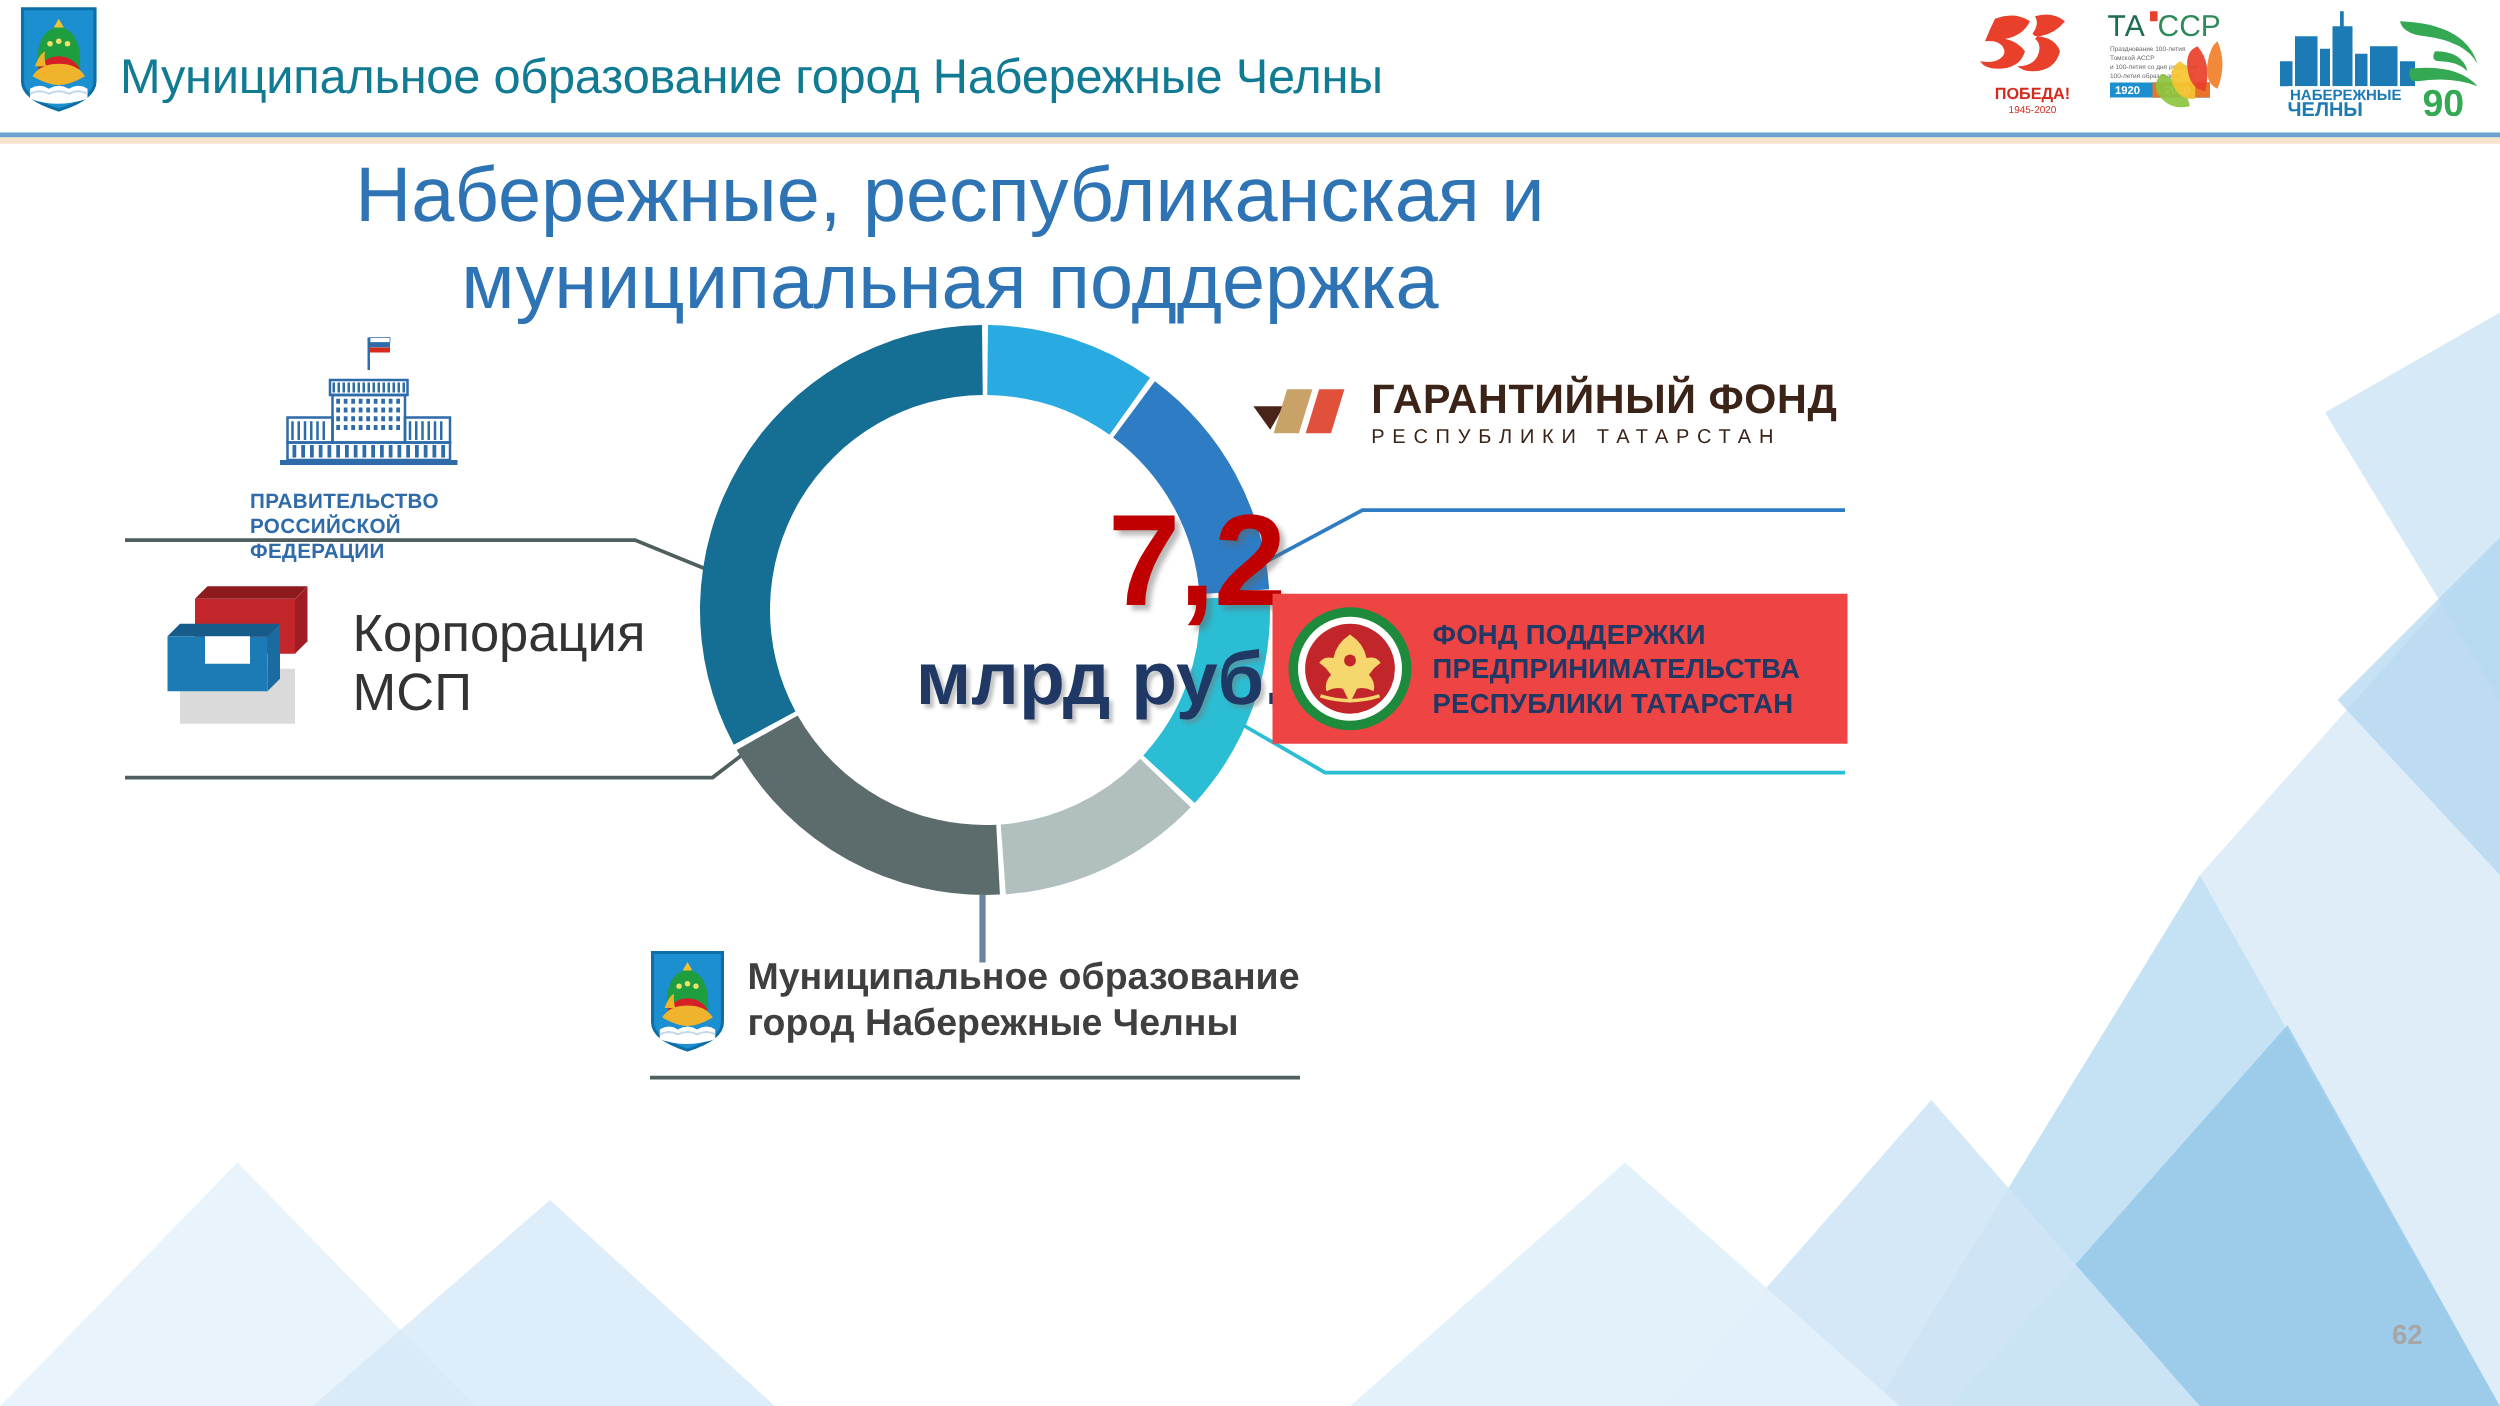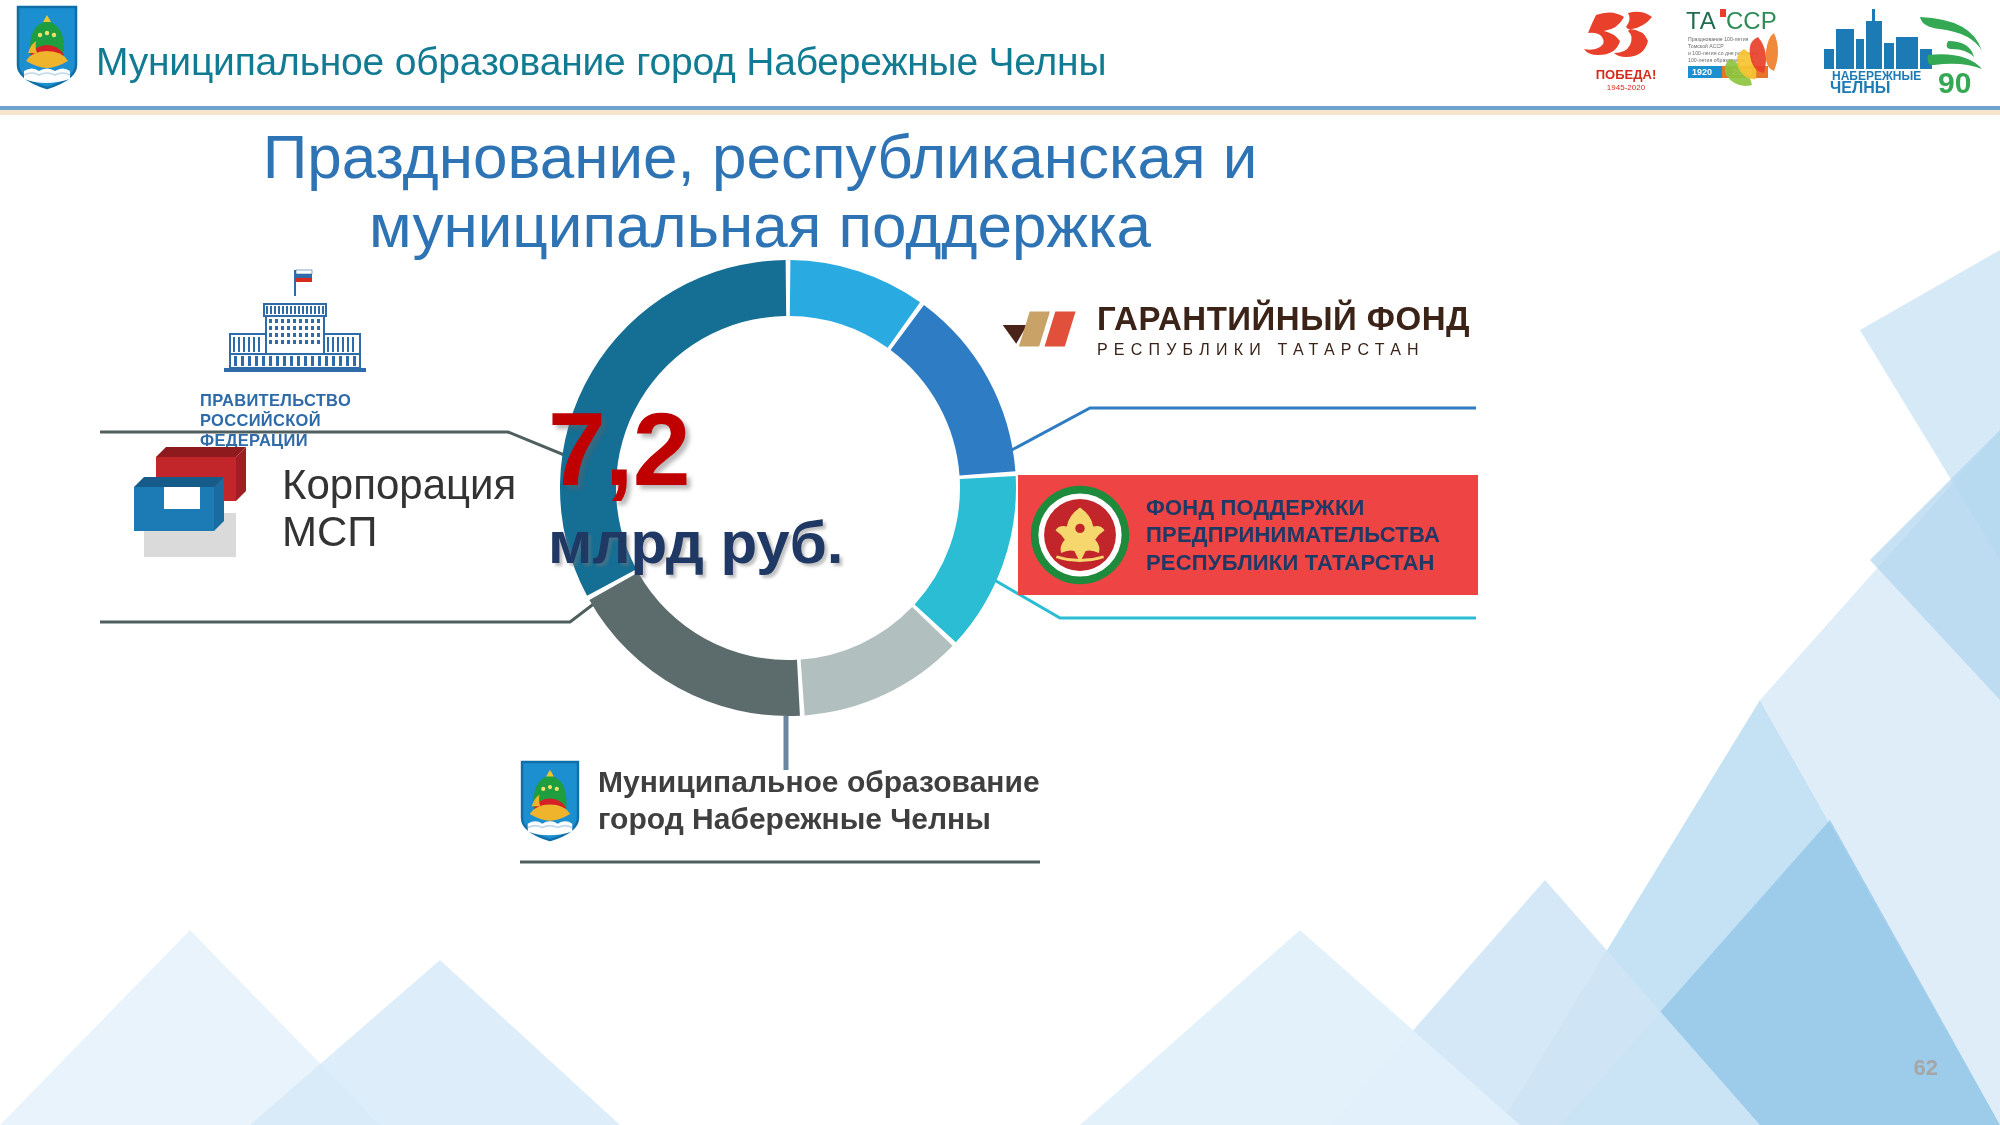"Празднование, республиканская и" div { text: Празднование -> Набережные }
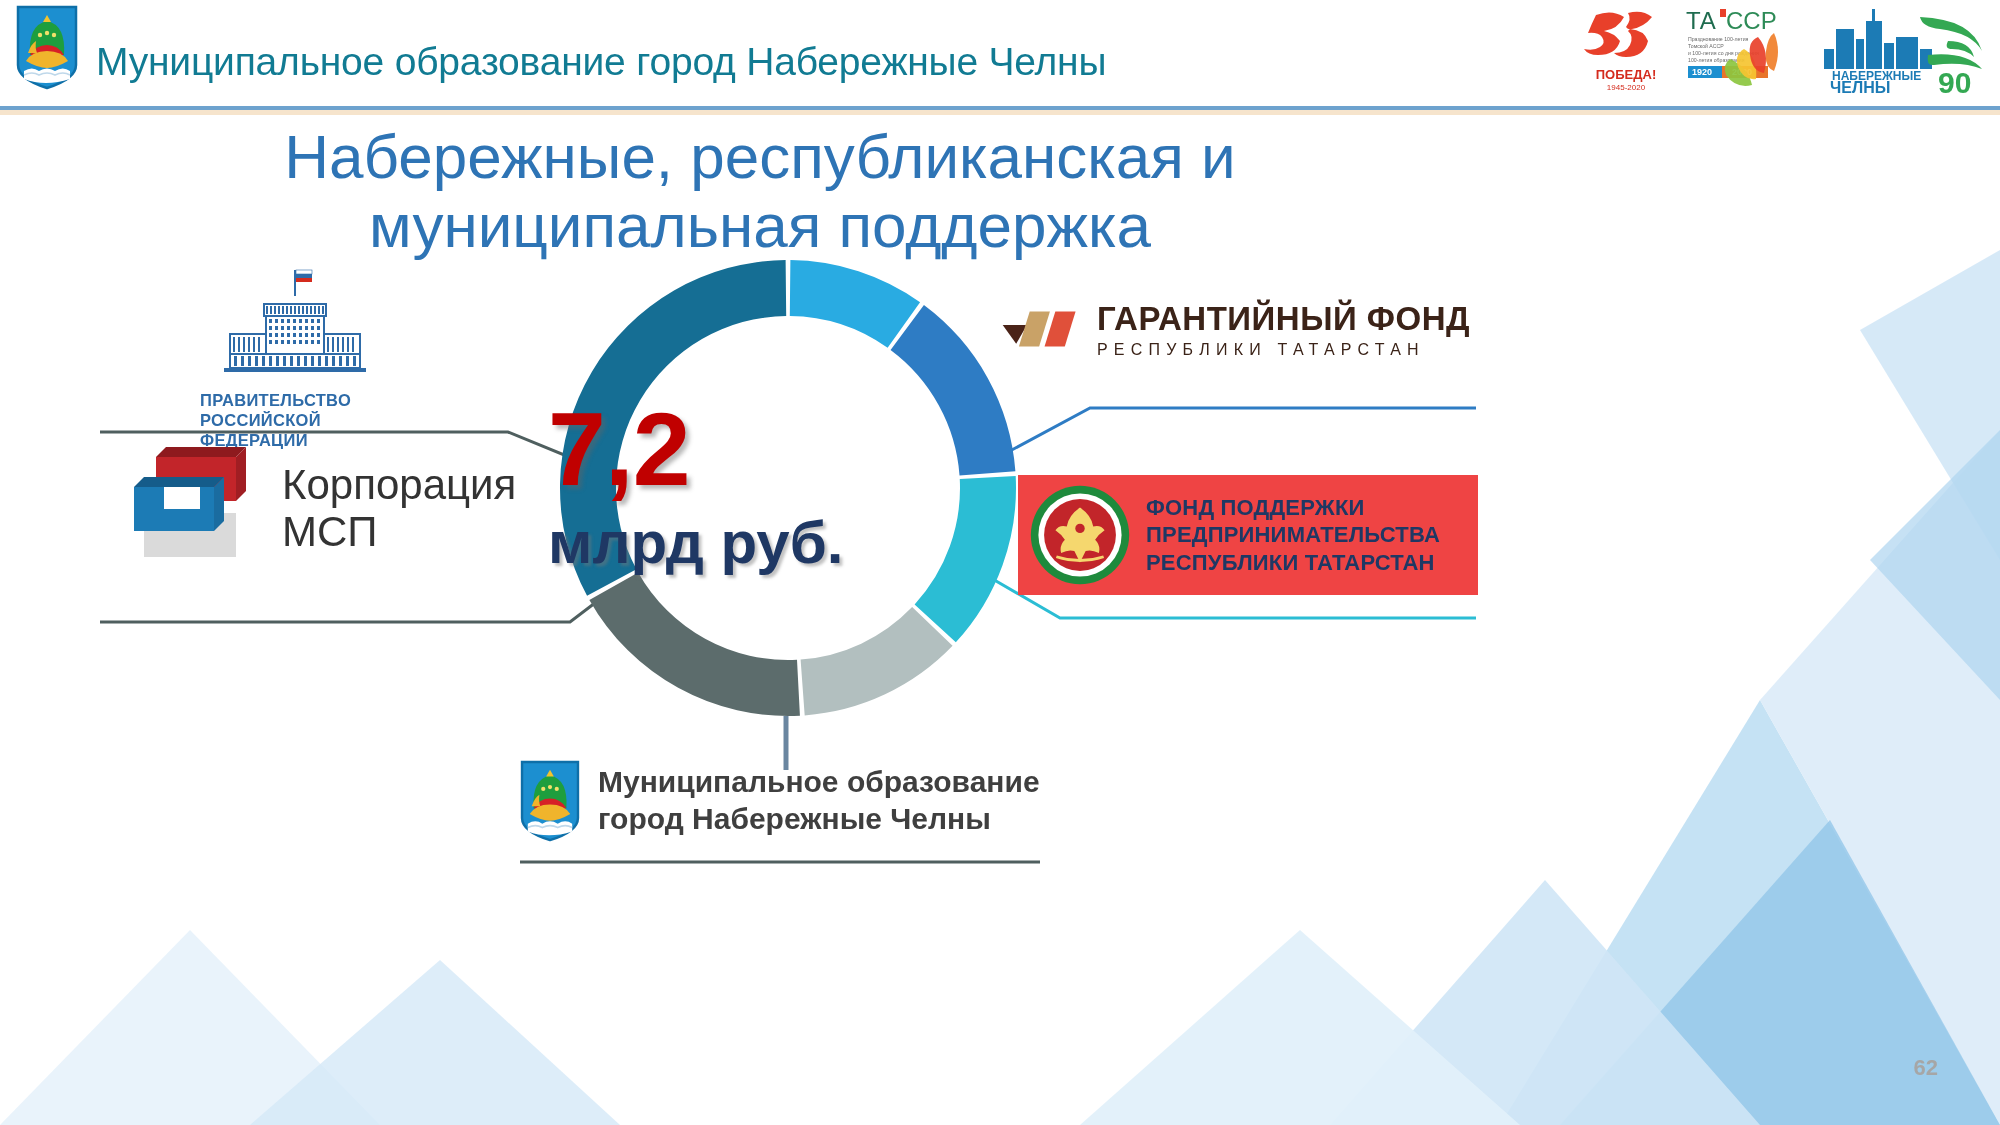"Корпорация" #logo-msp { top: 443px -> 465px }
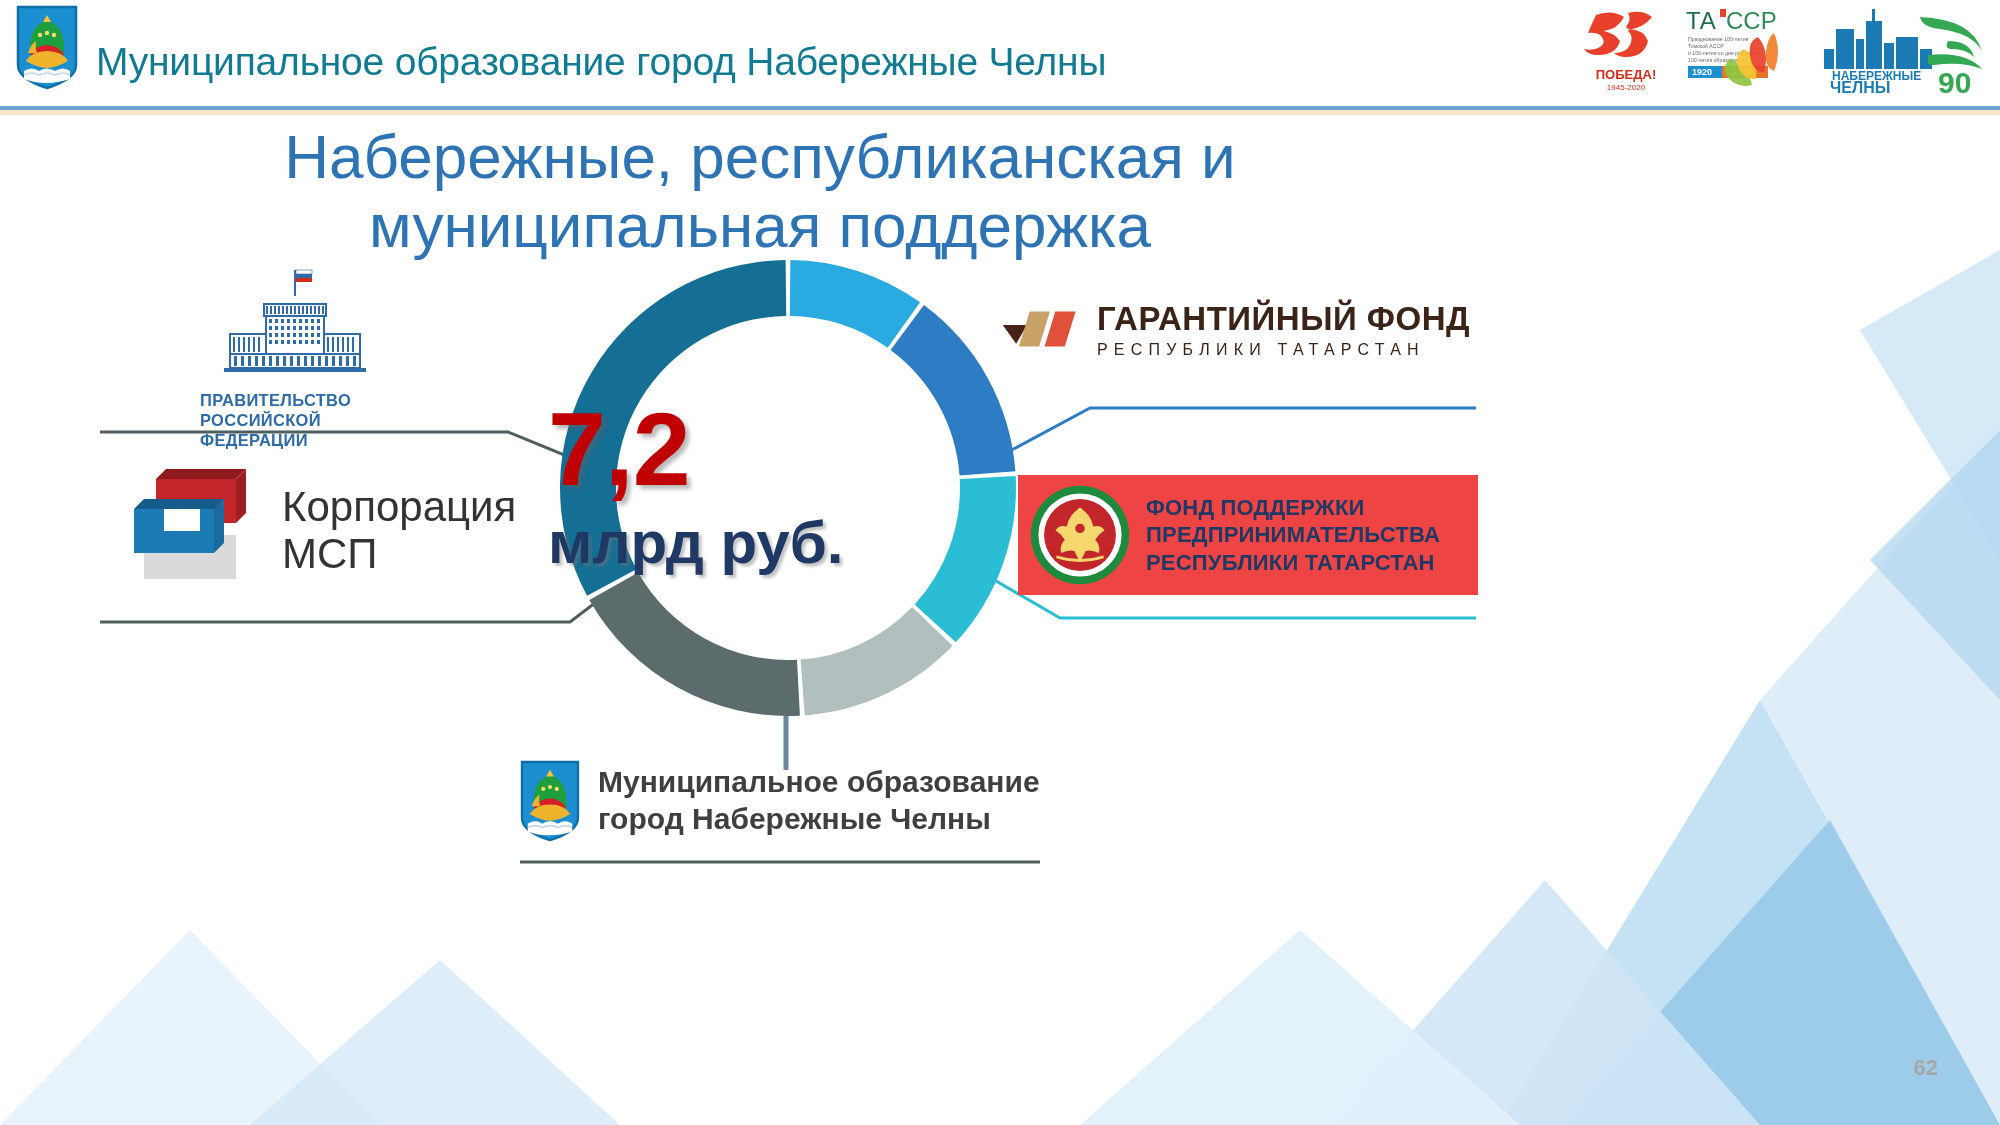"7,2" #donut-center { align-items: flex-start -> flex-end }
